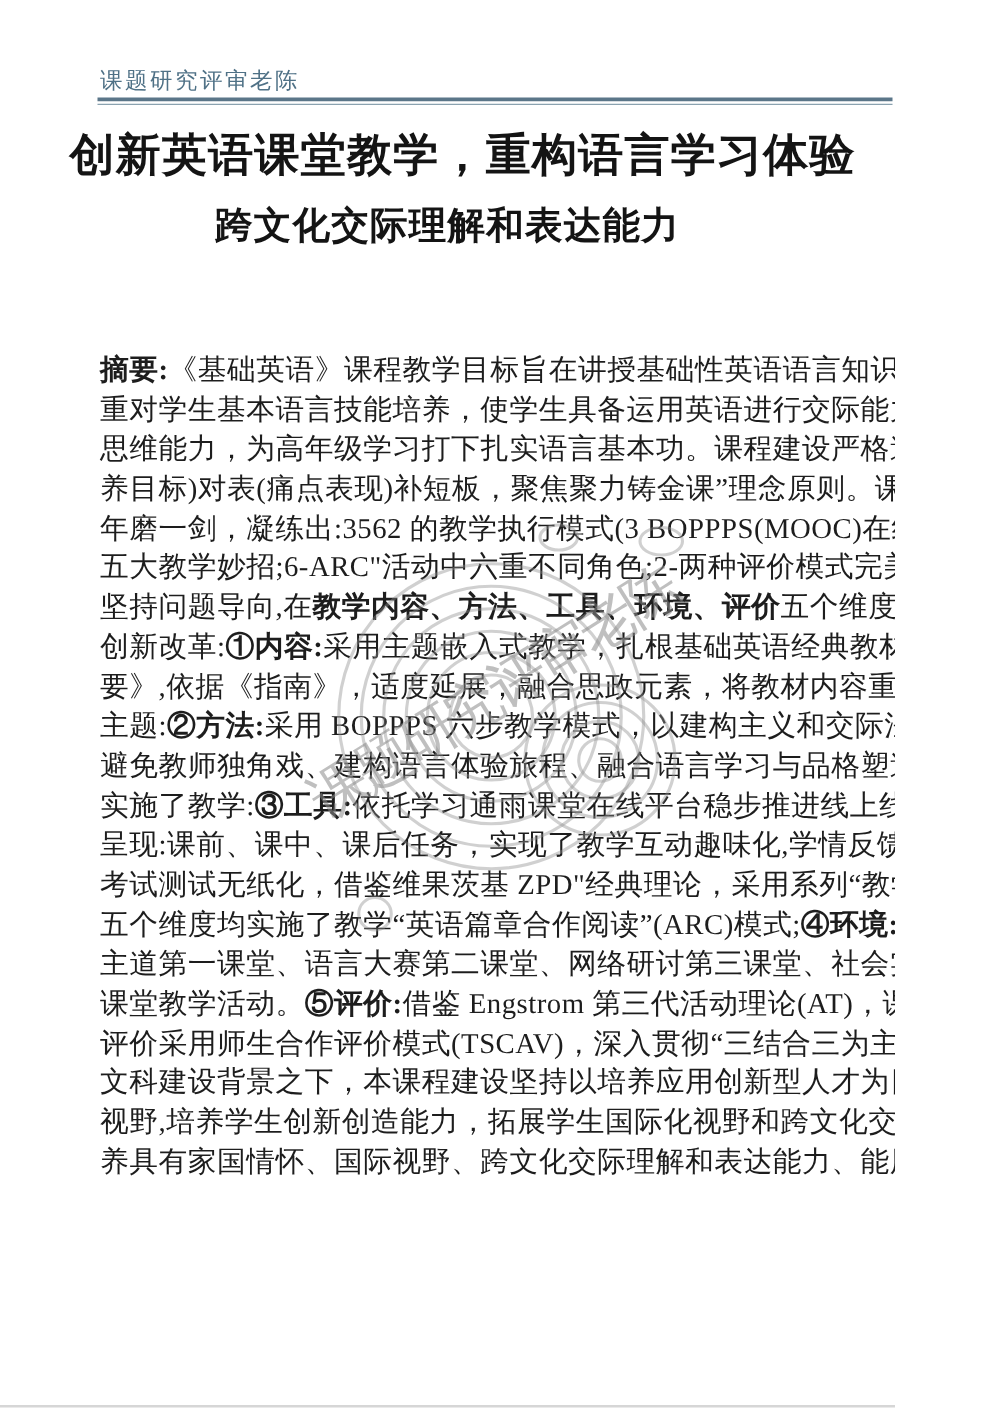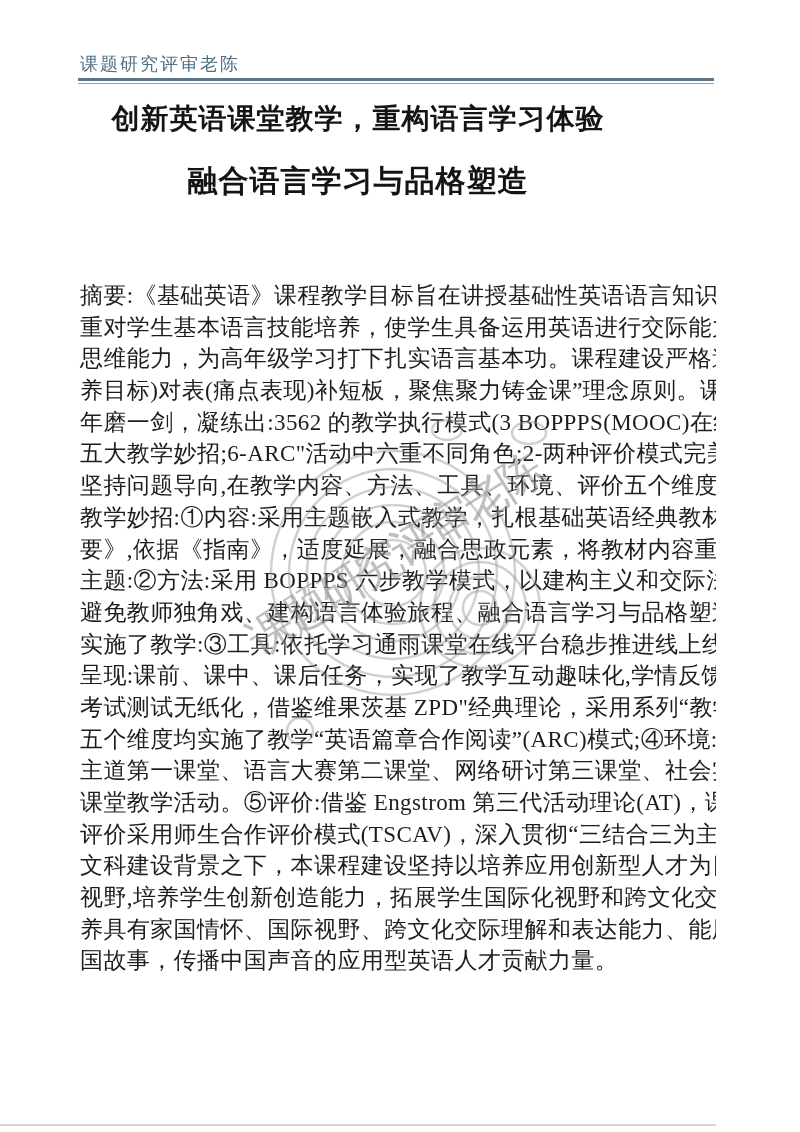"创新英语课堂教学，重构语言学习体验" .doc-title { font-size: 28px -> 36px; left: 0 -> 12px }
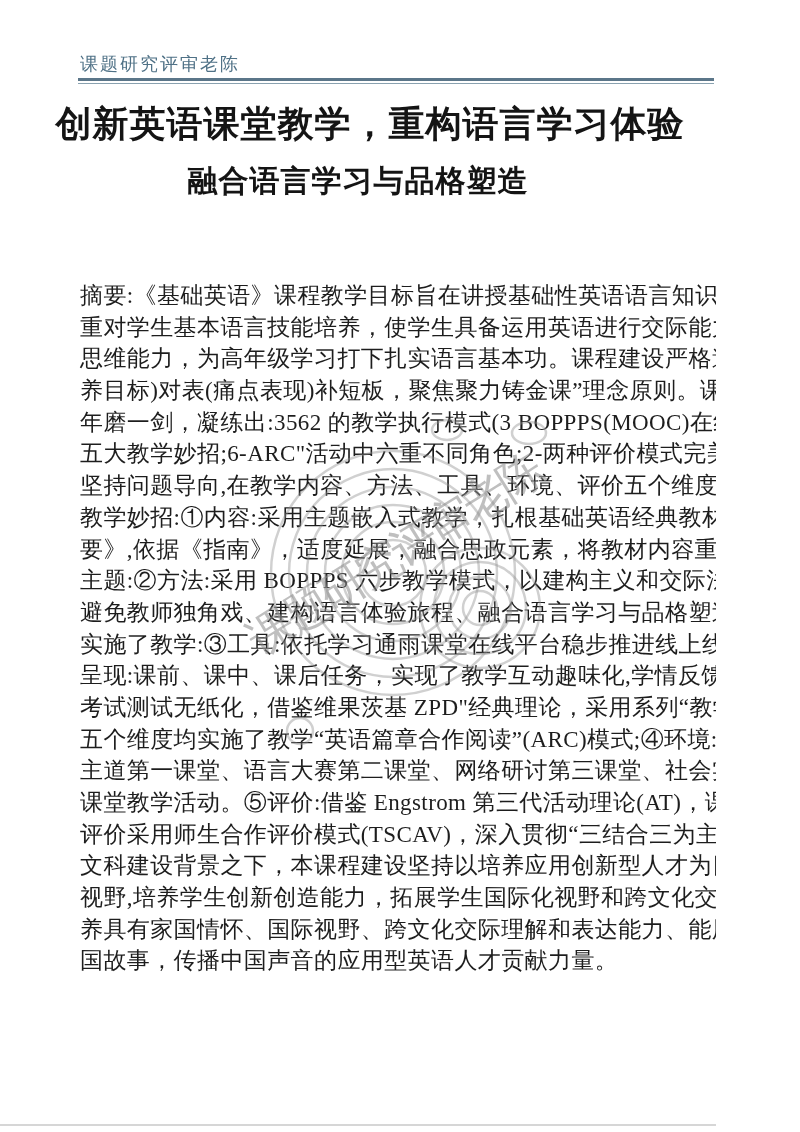"融合语言学习与品格塑造" div { text: 融合语言学习与品格塑造 -> 跨文化交际理解和表达能力 }
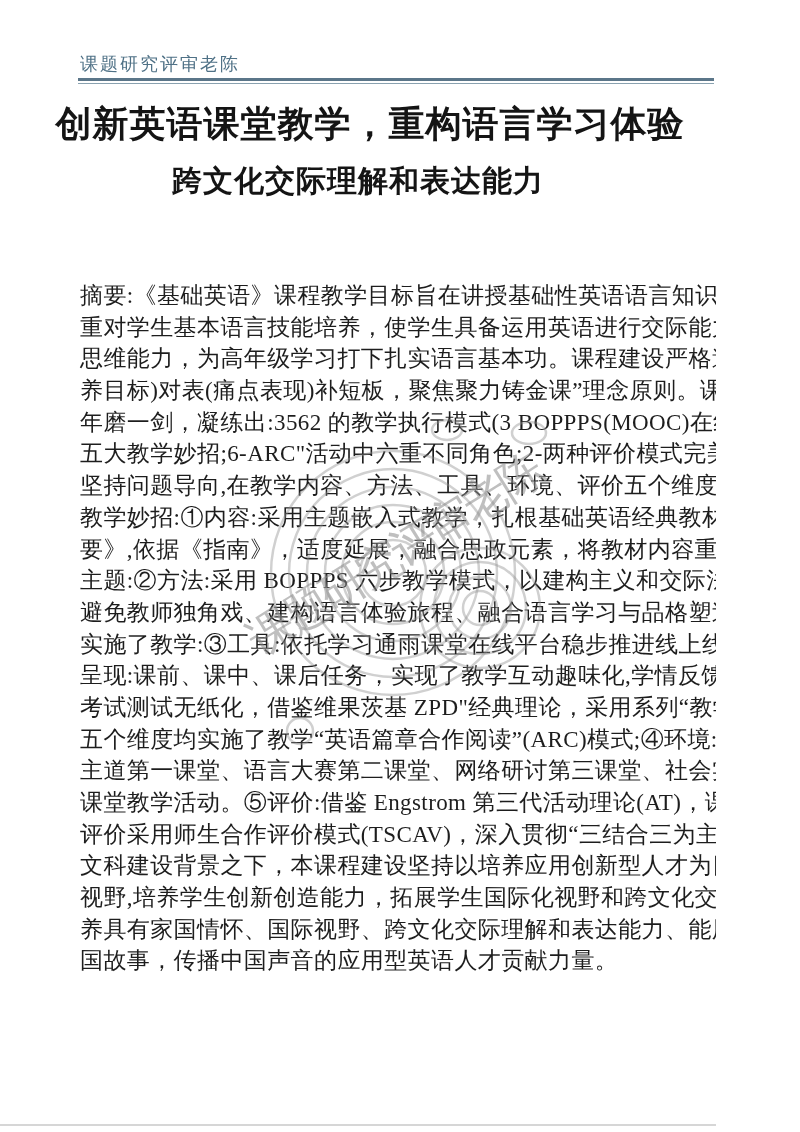"摘要:" .body-line .b { font-weight: normal -> bold }
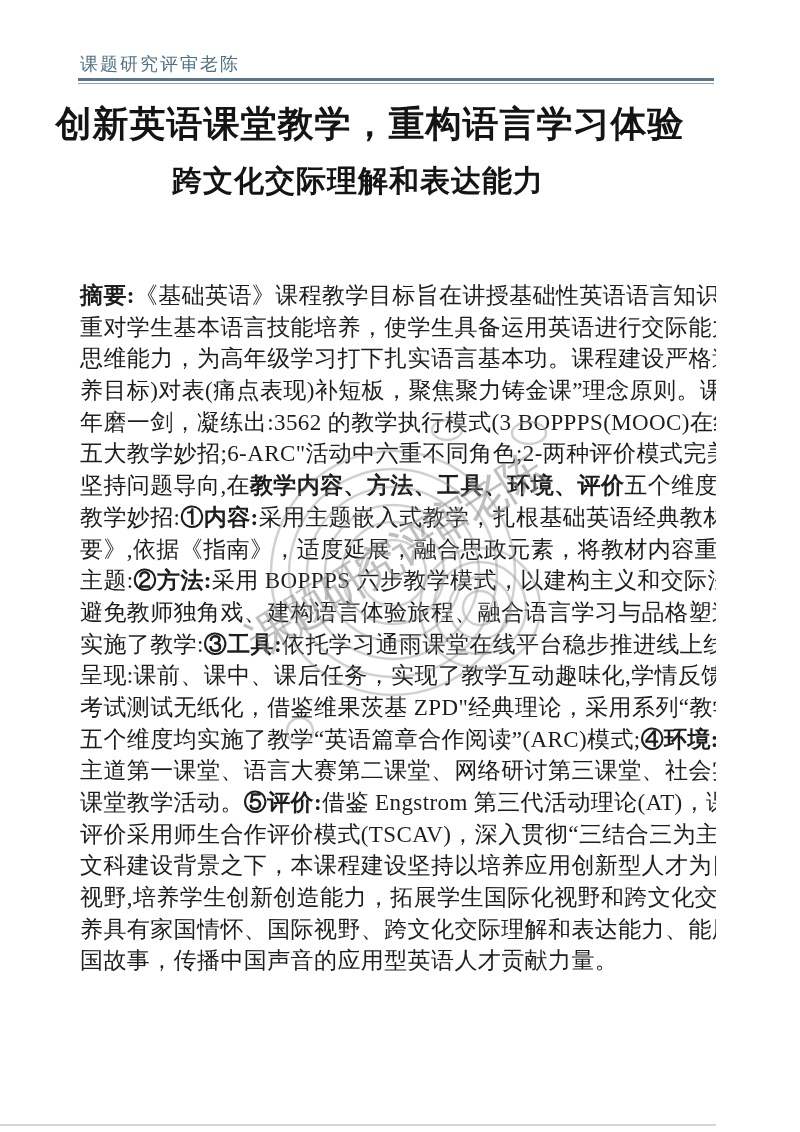"教学妙招:" span { text: 教学妙招 -> 创新改革 }
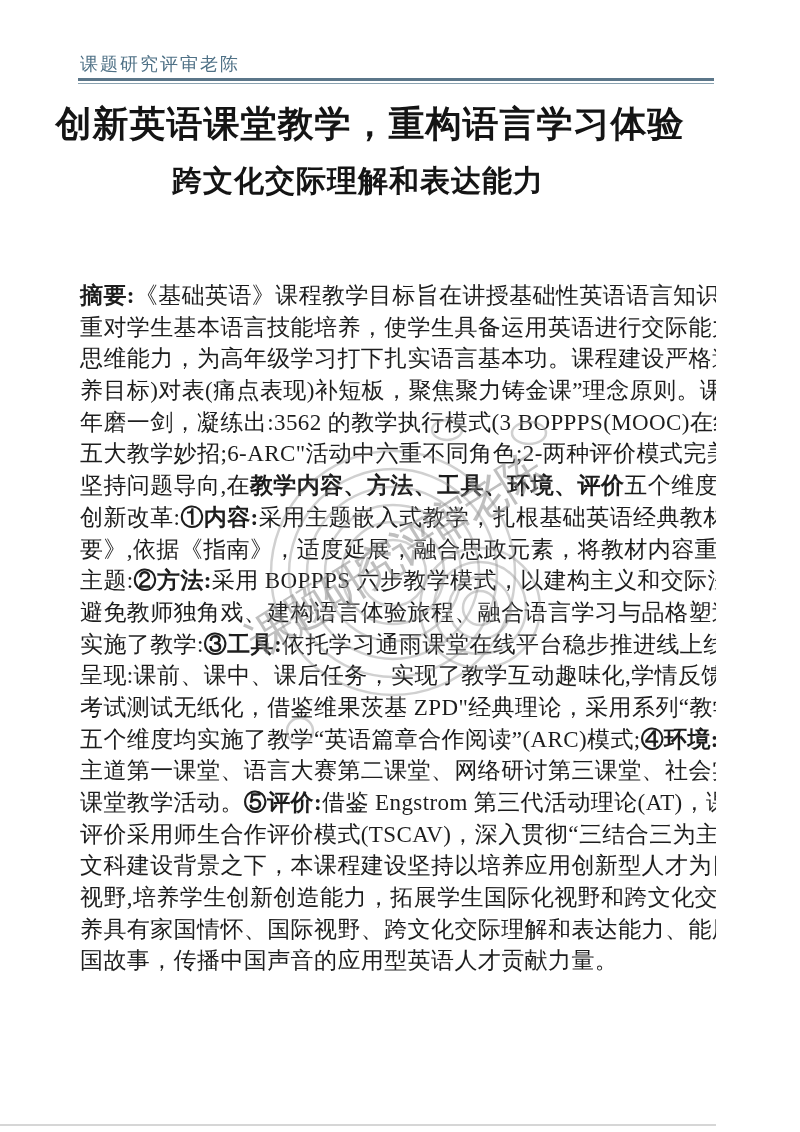"国故事，传播中国声音的应用型英语人才贡献力量。" div.body-line { html: <div><span>国故事，传播中国声音的应用型英语人才贡献力量。</span></div> -> none }
